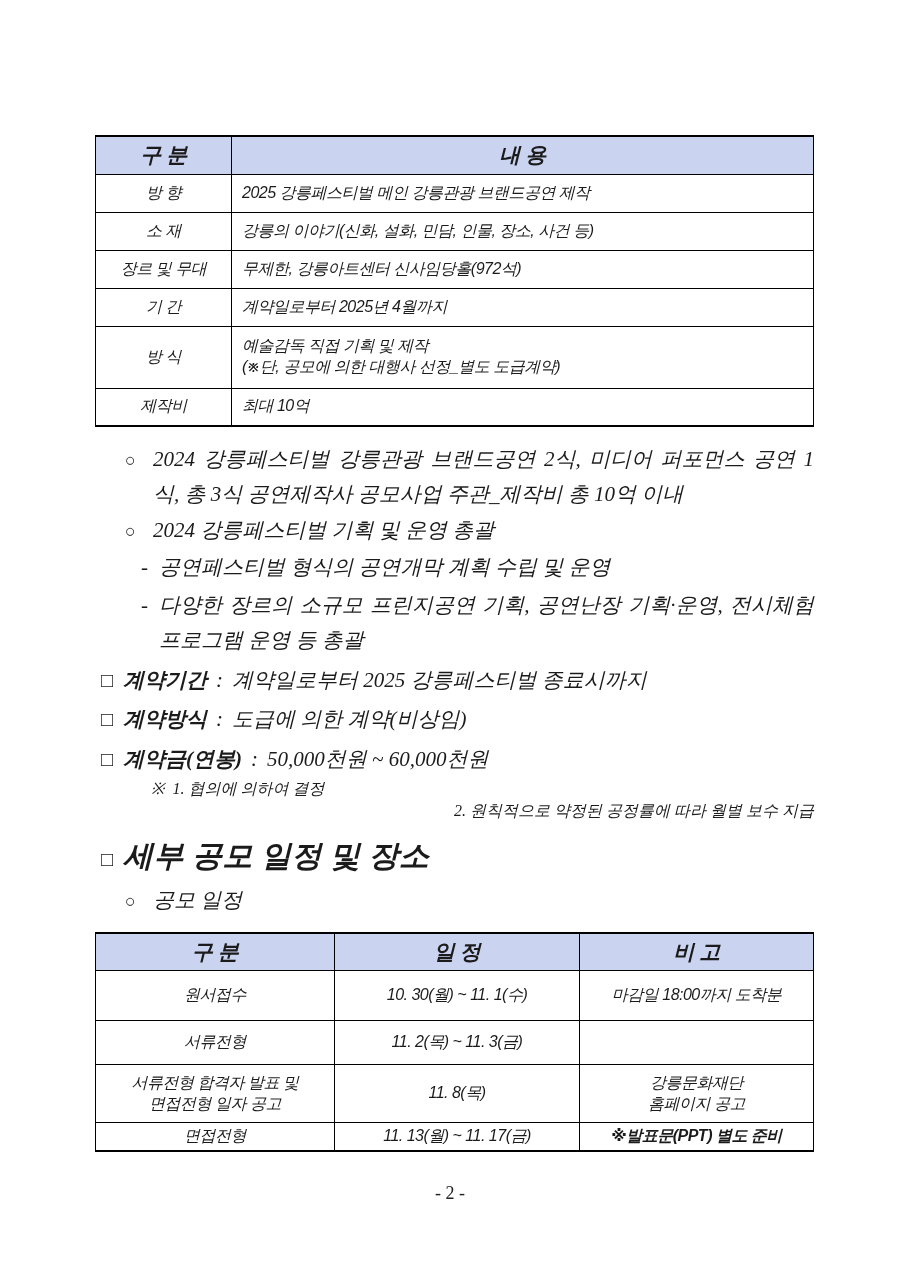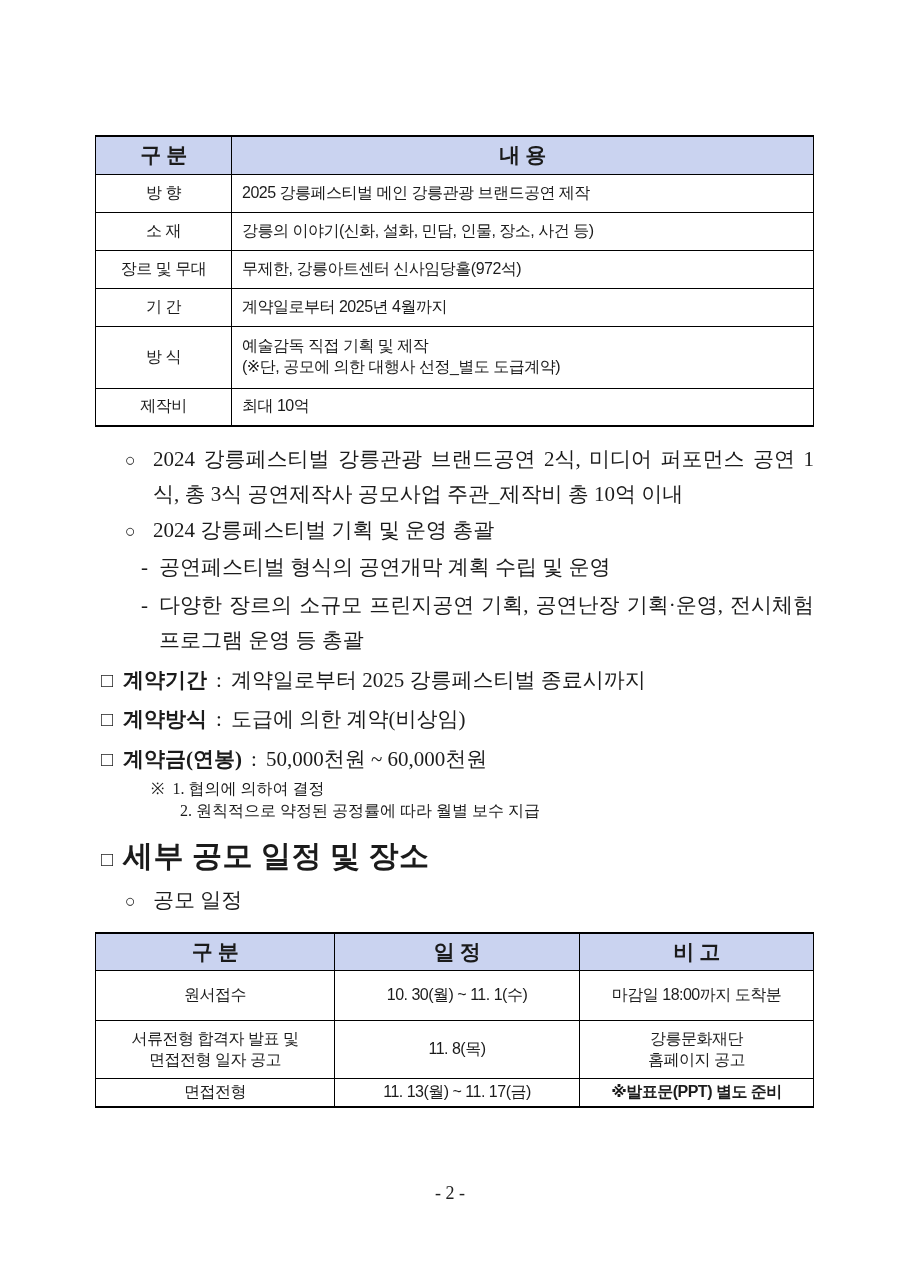"구 분" .content { font-style: none -> italic }
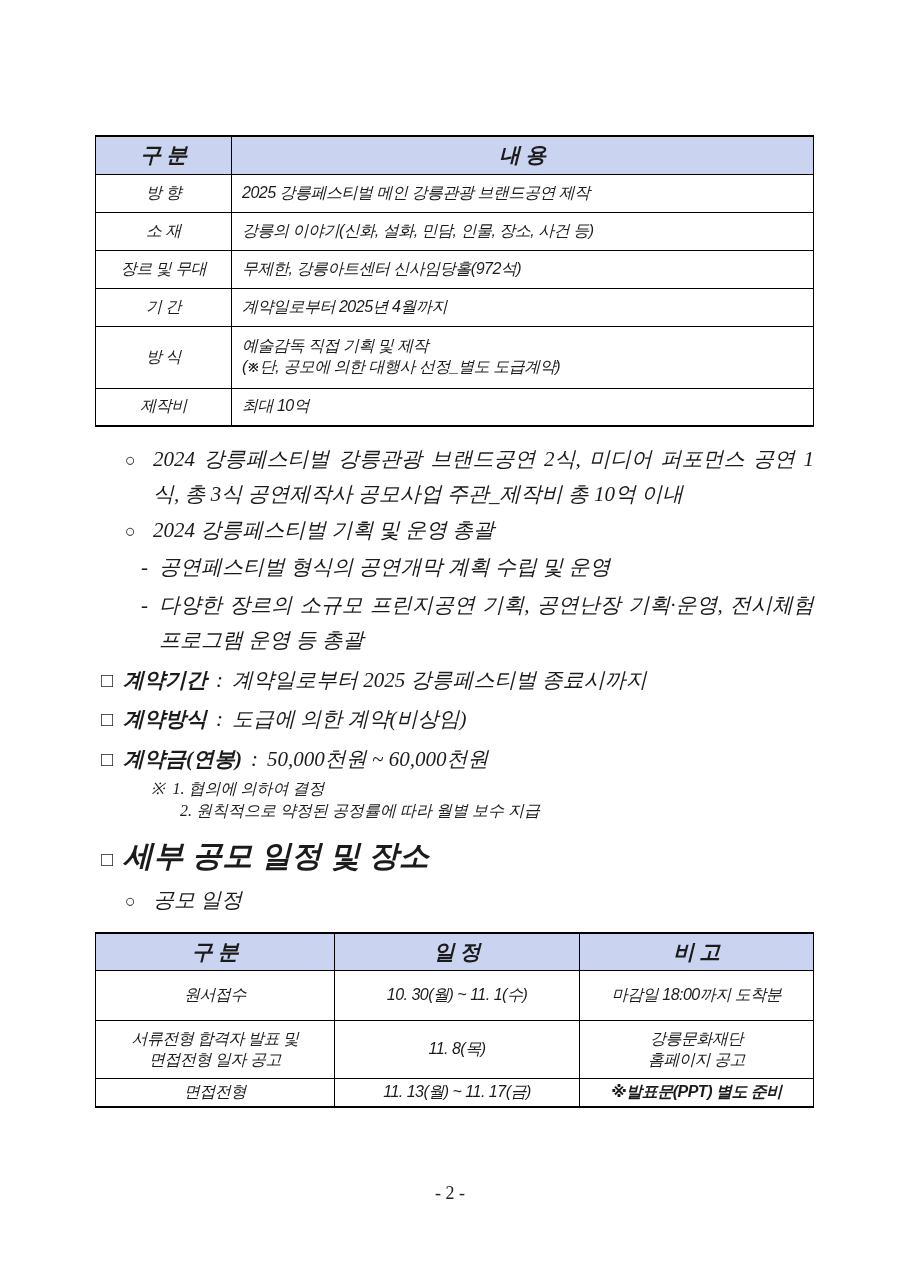"2. 원칙적으로 약정된 공정률에 따라" .note-l2 { text-align: none -> right }
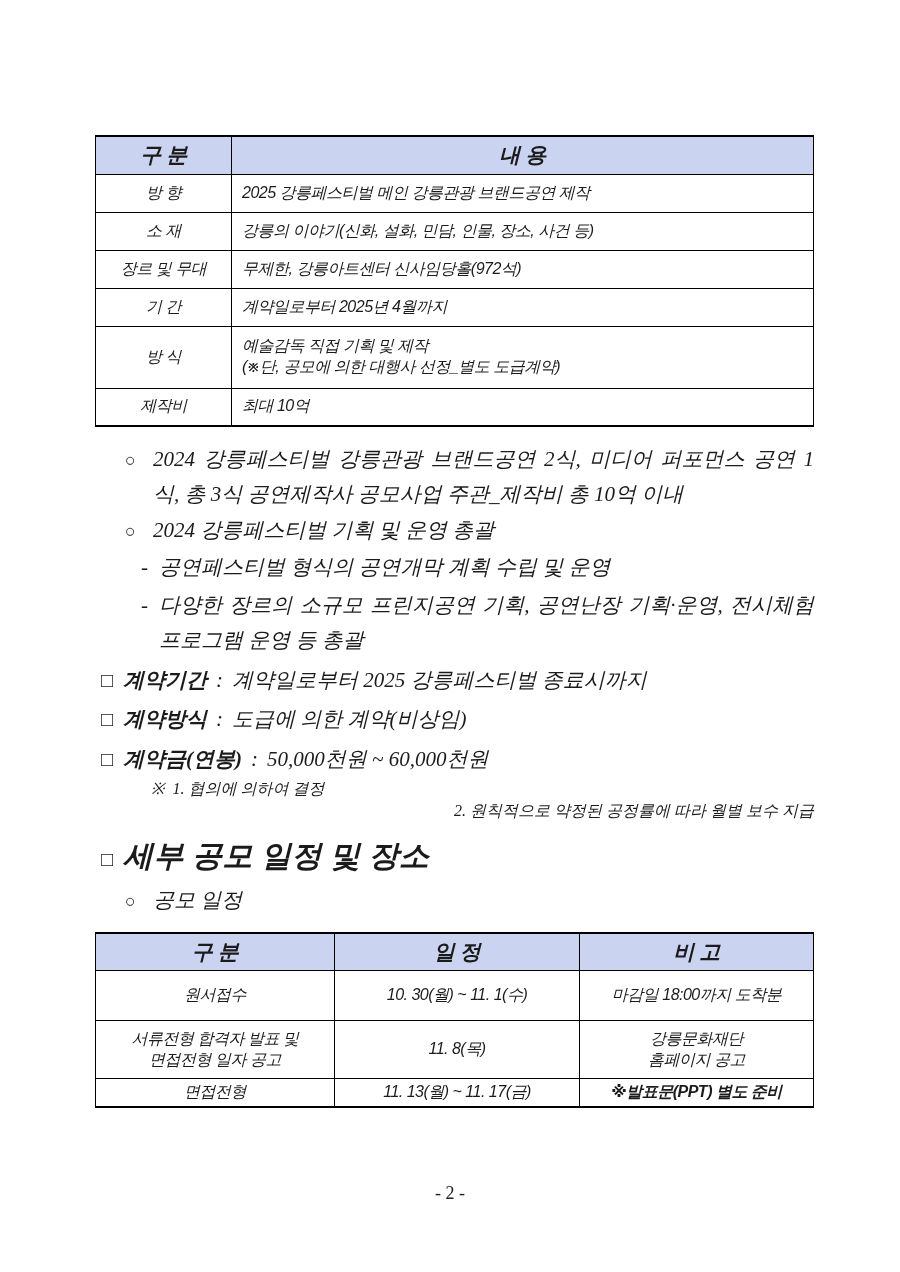"서류전형" tr.r2 { html: none -> <tr> <td>서류전형</td> <td>11. 2(목) ~ 11. 3(금)</td> <td></td> </tr> }
